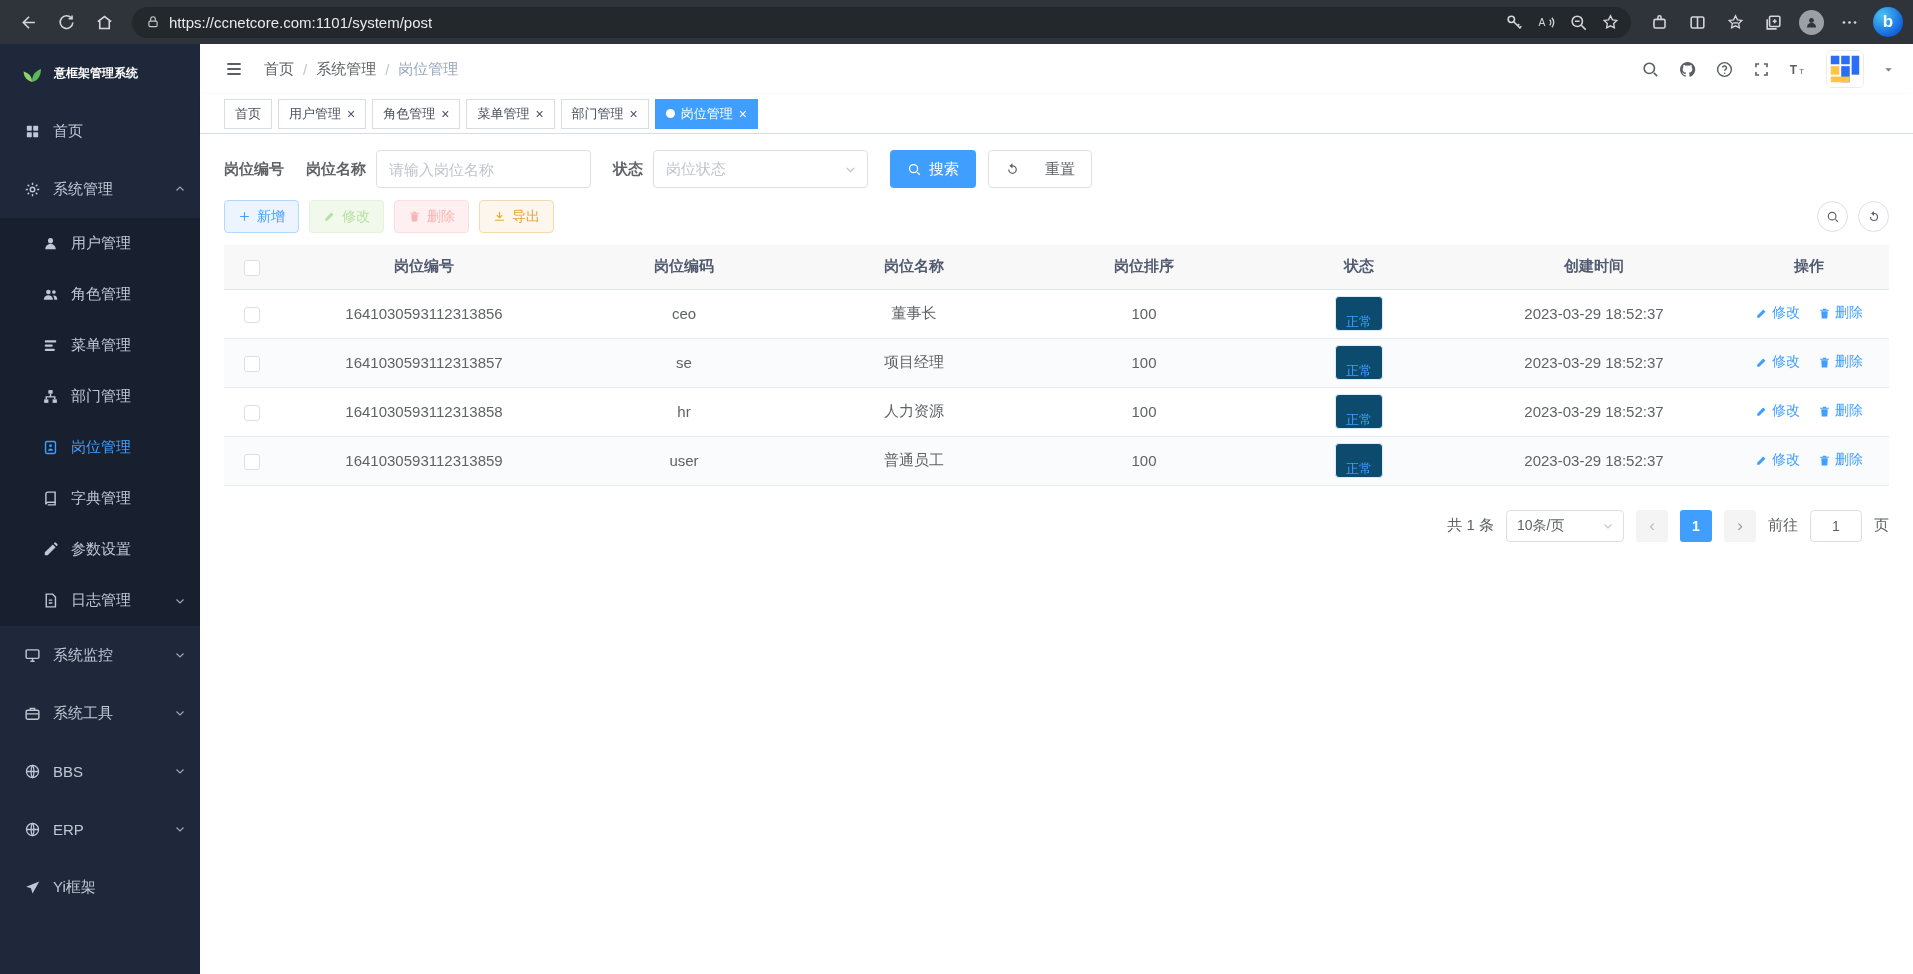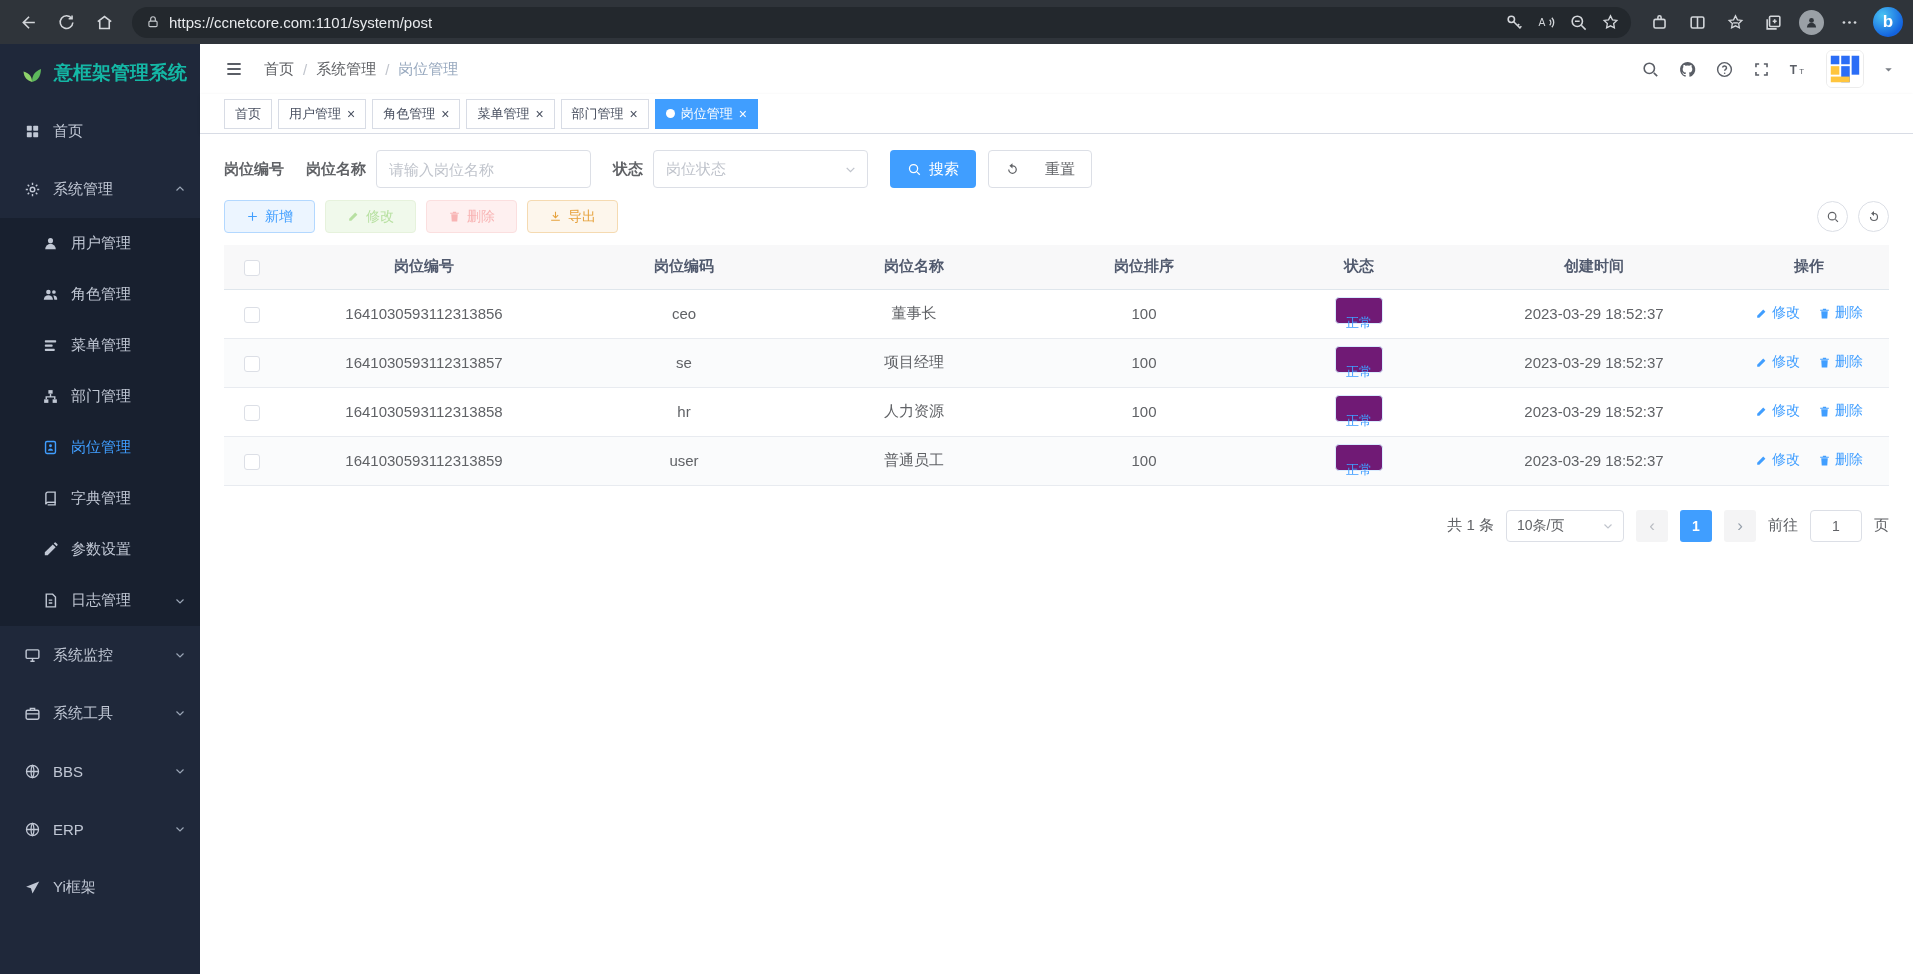"意框架管理系统" .logo-text { color: #14b8a6 -> #ffffff; font-size: 19px -> 12px }
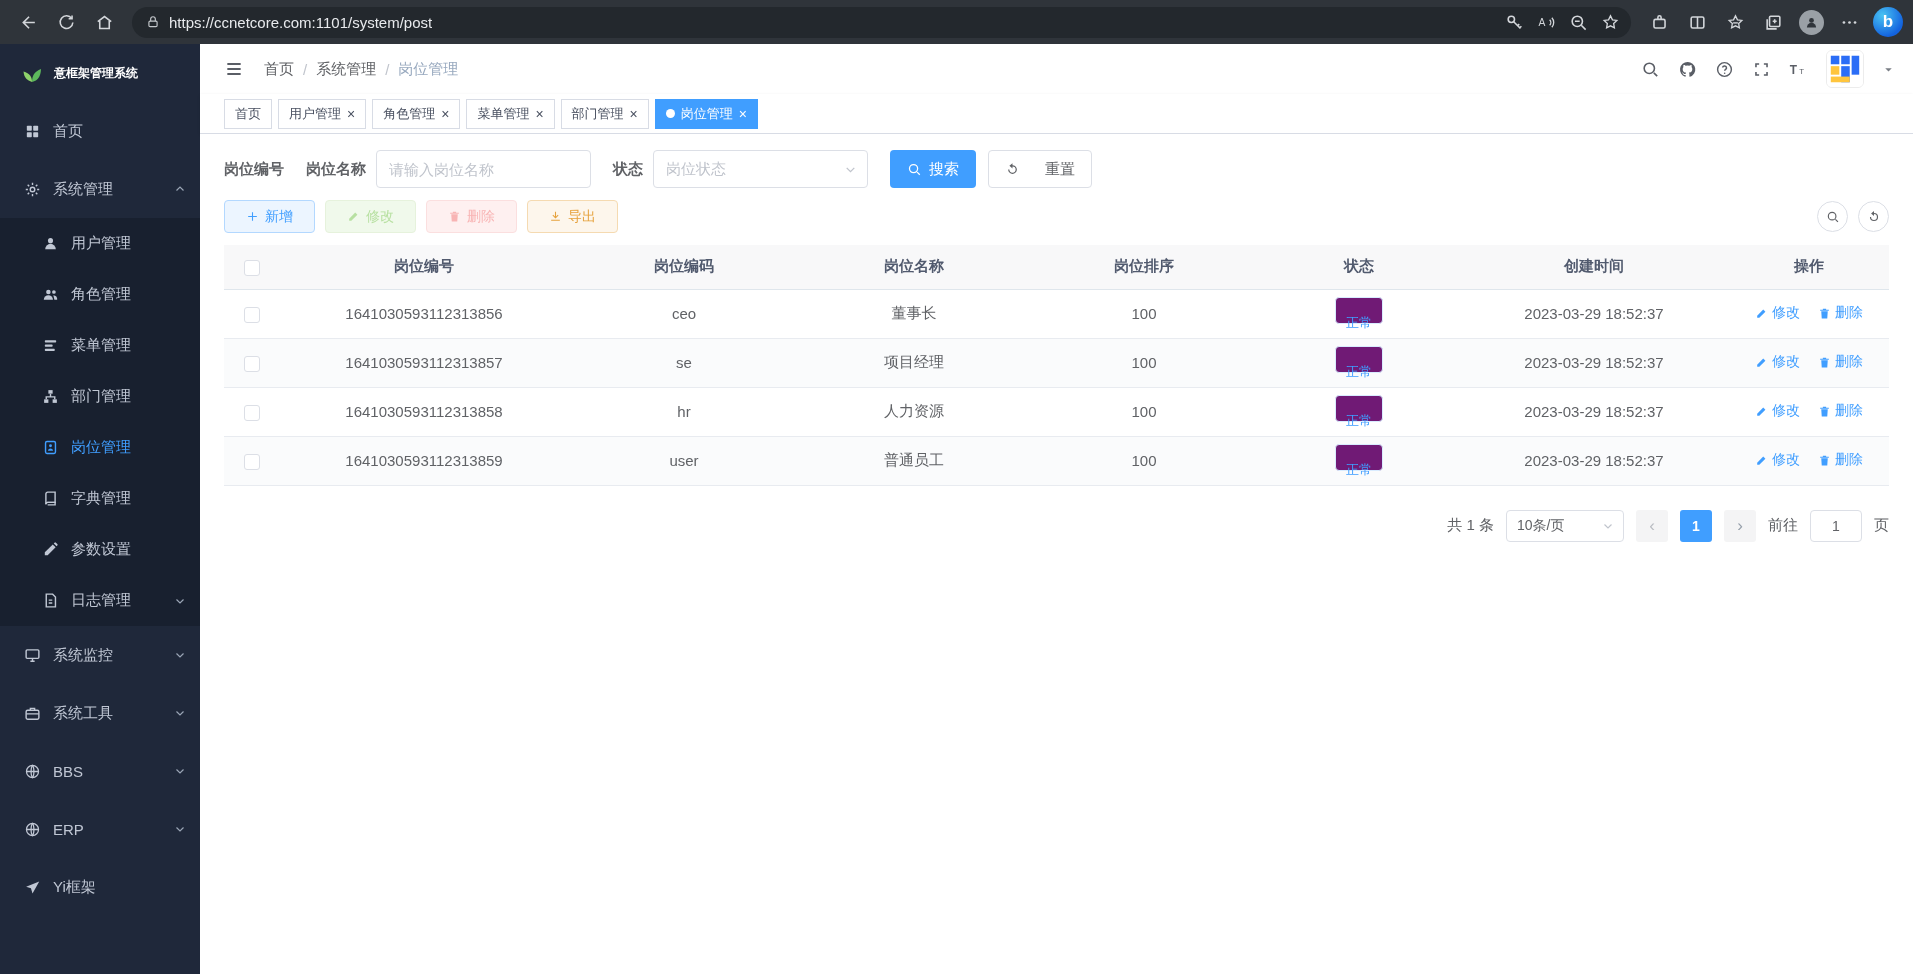"新增" .tbtn { padding: 0 21px -> 0 13px }
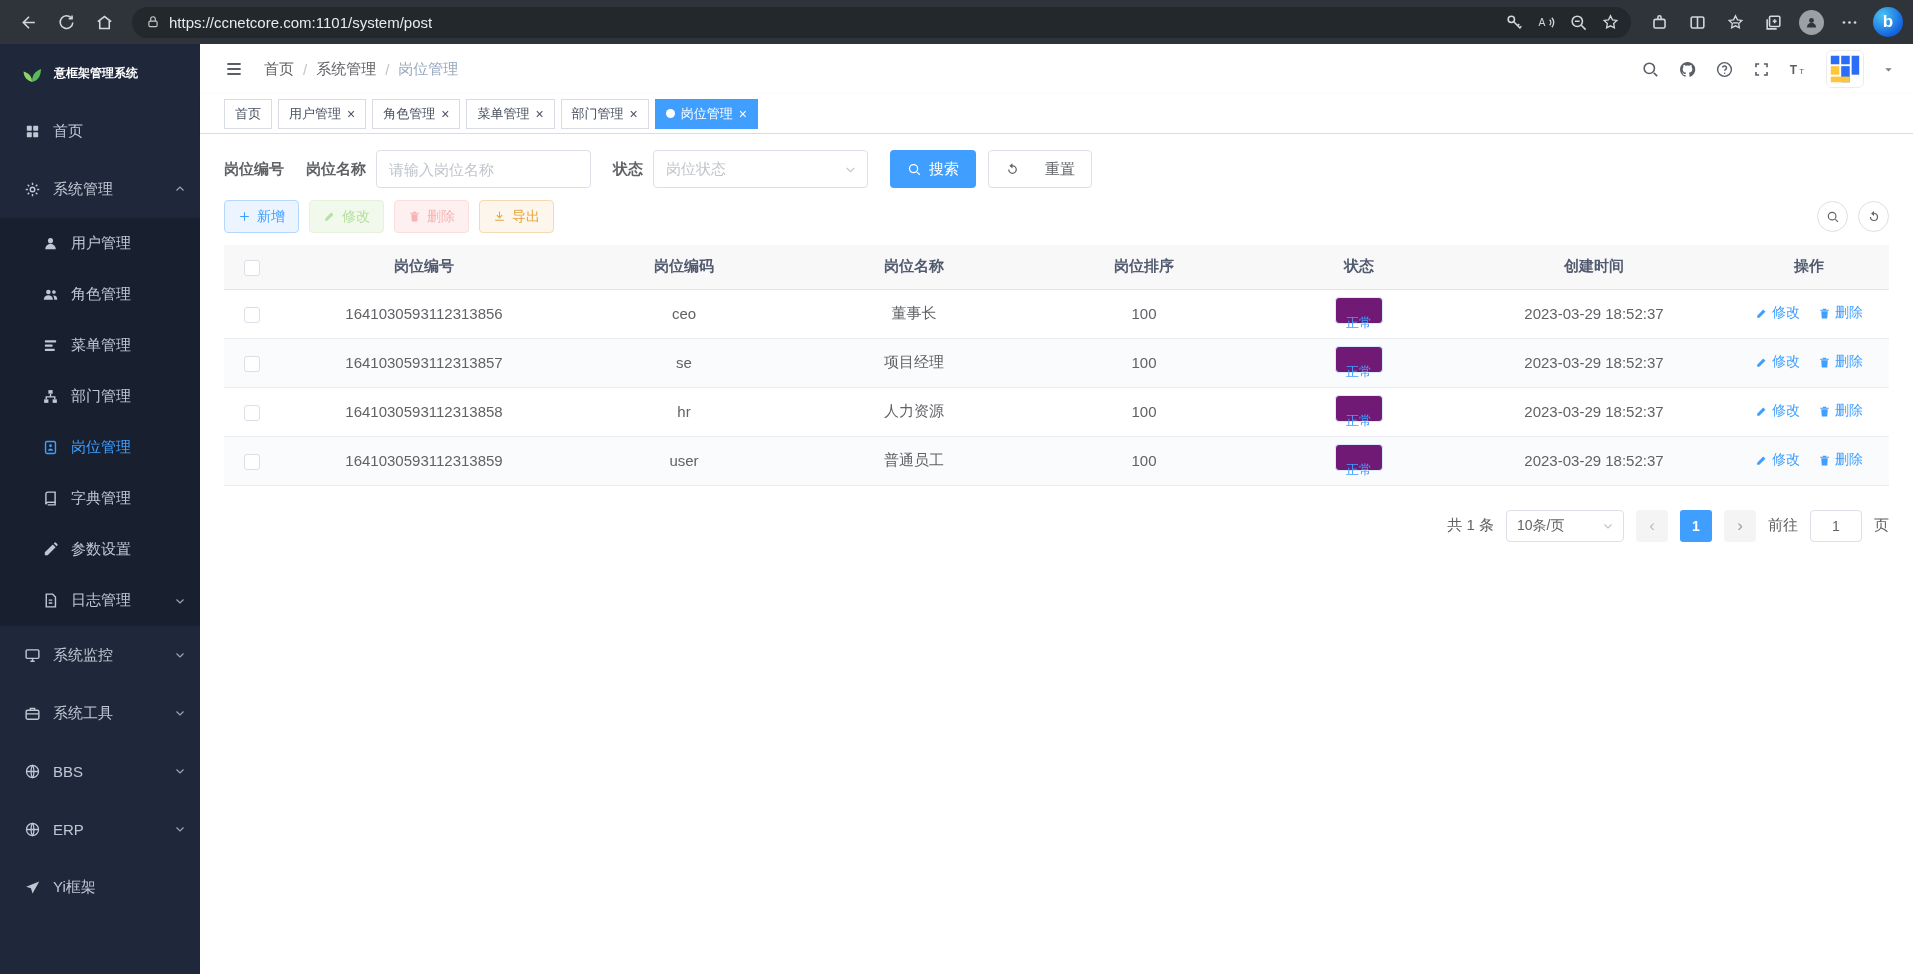"正常" .tagpill { background: #701a75 -> #0c4a6e; height: 27px -> 35px }
